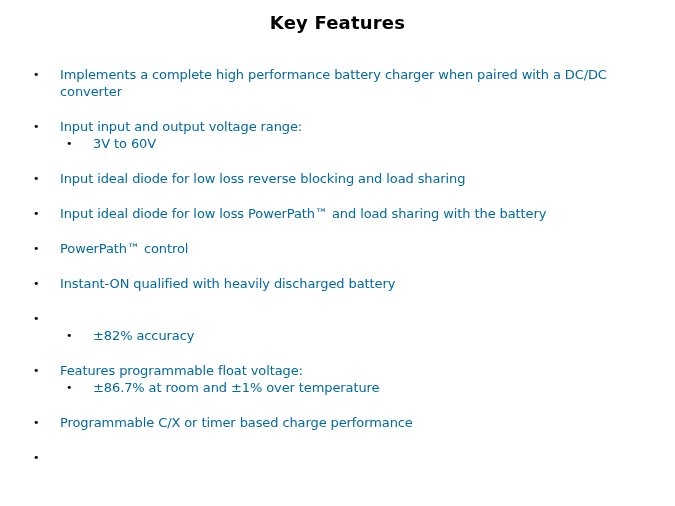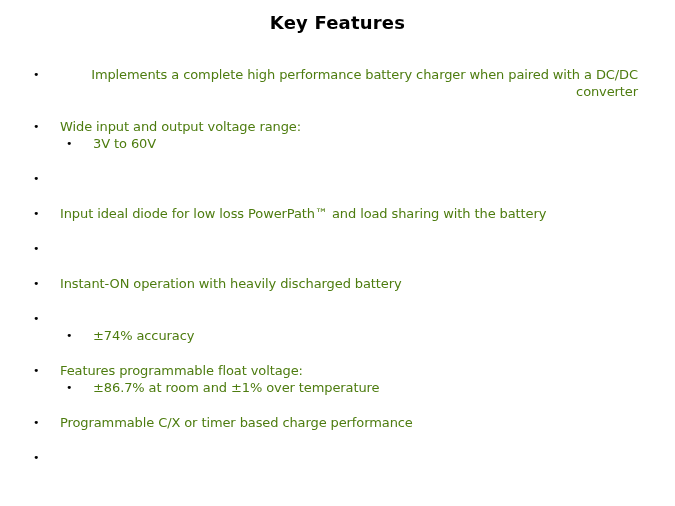"Implements a complete high performance" .bullet-text { color: #4d7c0f -> #0369a1; text-align: right -> none }
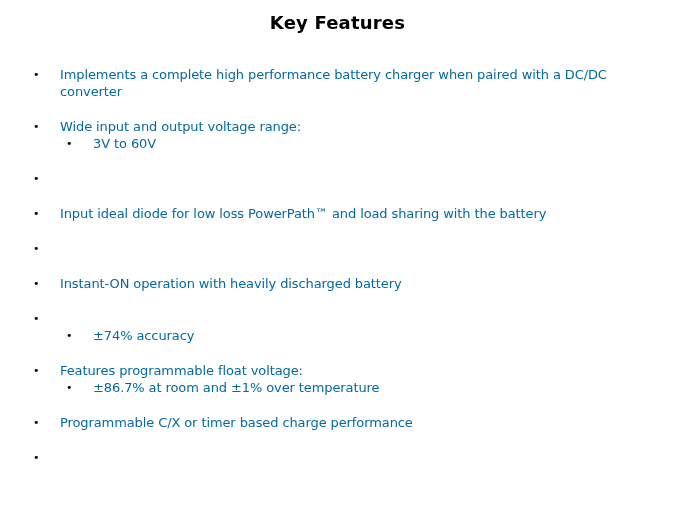"Wide input and output voltage" span.bullet-text { text: Wide -> Input }
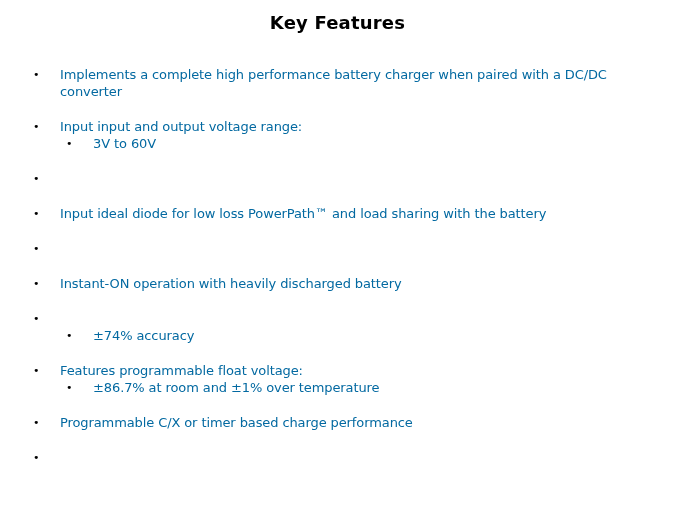"Input ideal diode for low loss reverse" span.bullet-text { html: none -> <span>Input ideal diode for low loss reverse blocking and load sharing</span> }
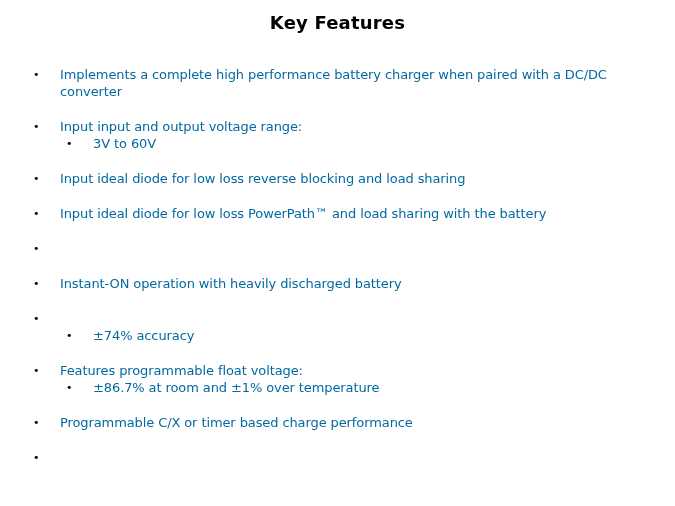"PowerPath™ control" span.bullet-text { html: none -> <span>PowerPath™ control</span> }
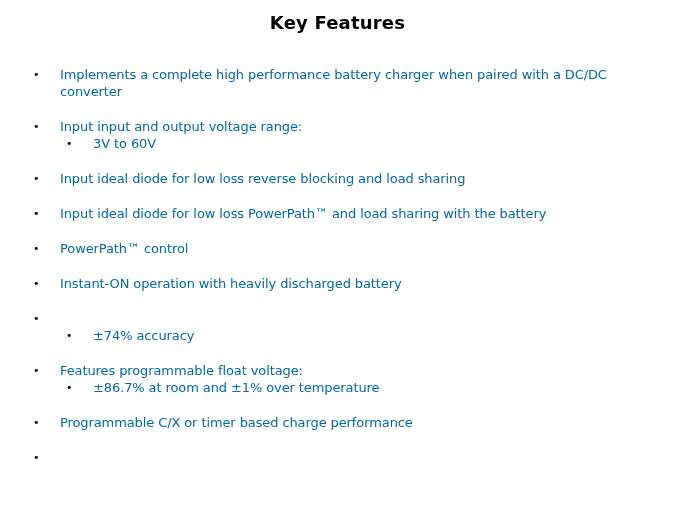"Instant-ON operation with heavily" span.bullet-text { text: operation -> qualified }
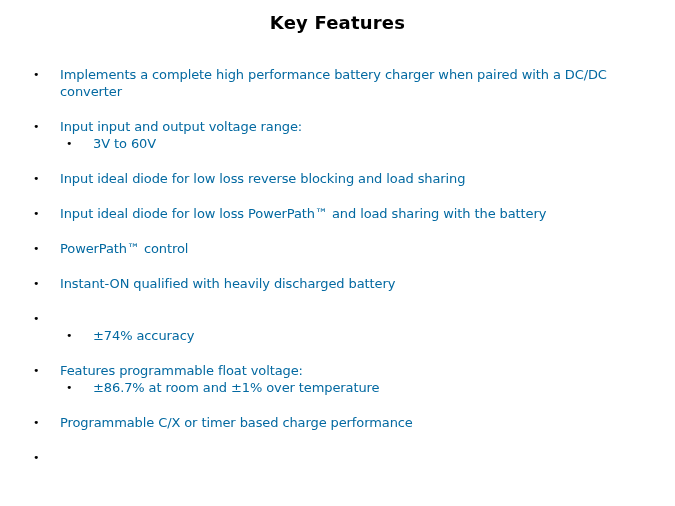"±74% accuracy" span.bullet-text { text: 74% -> 82% }
